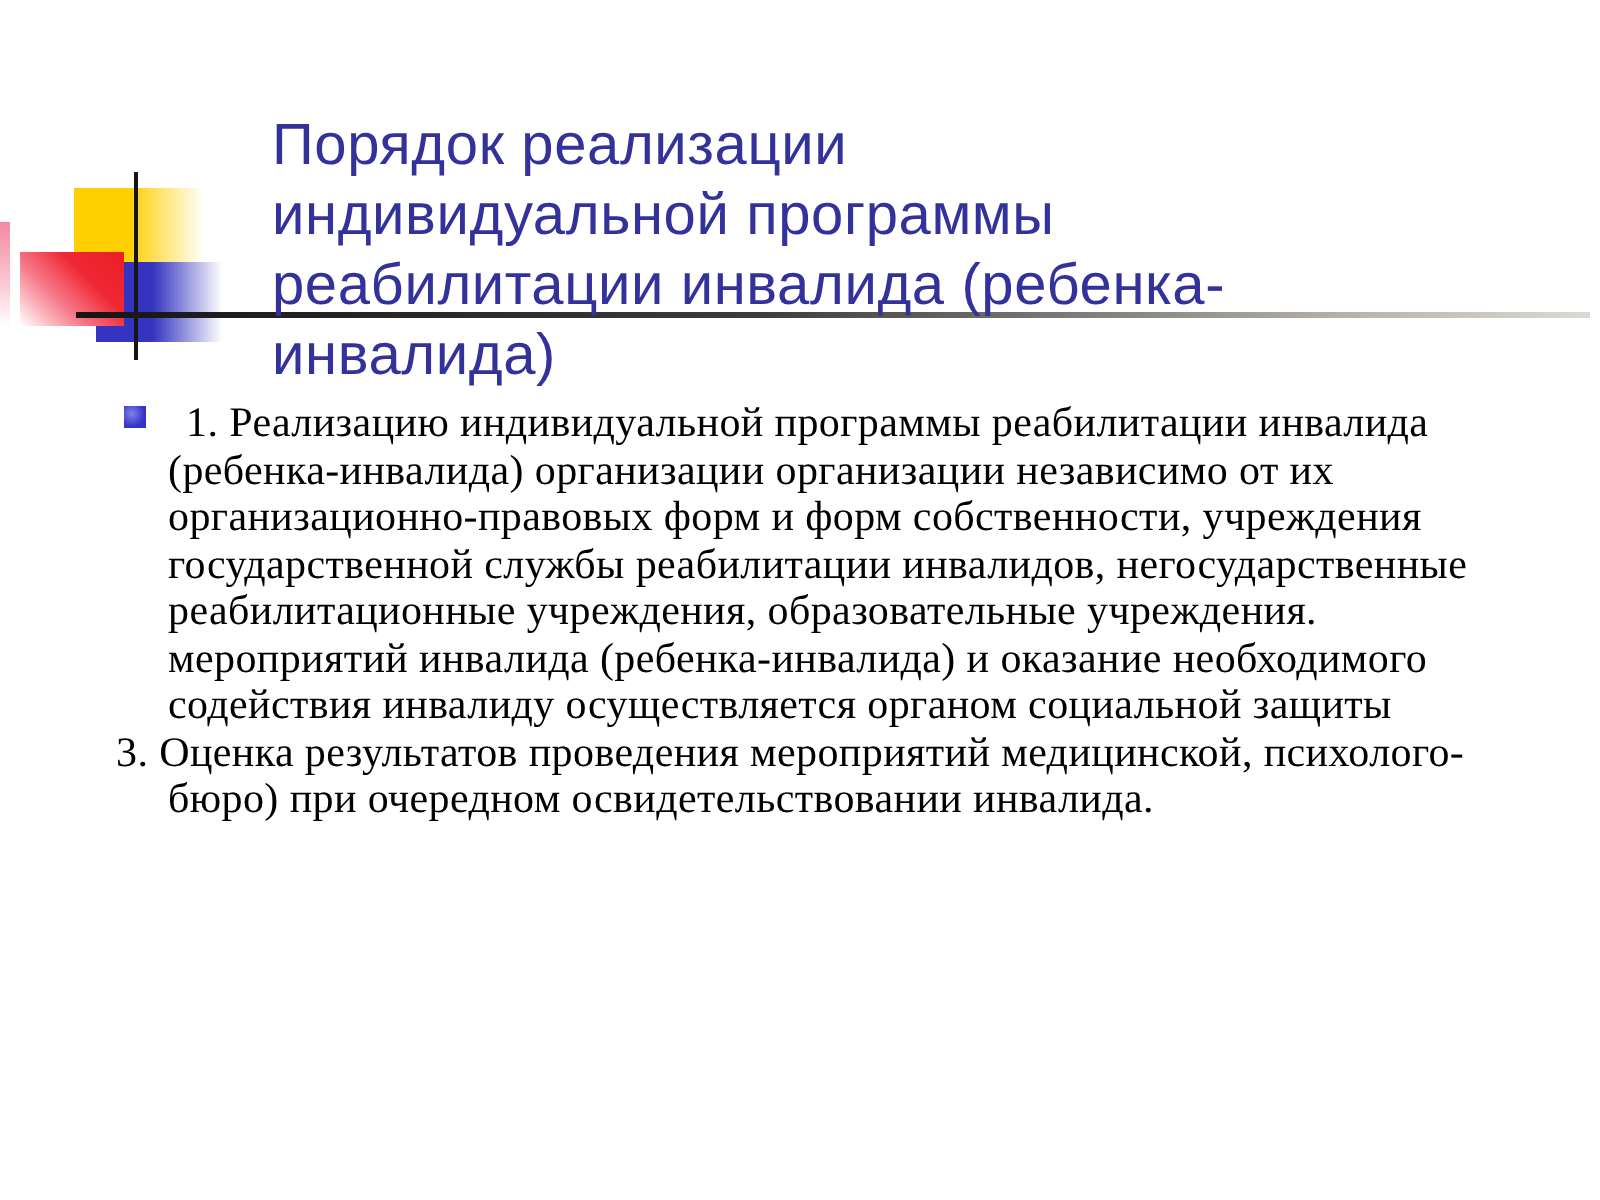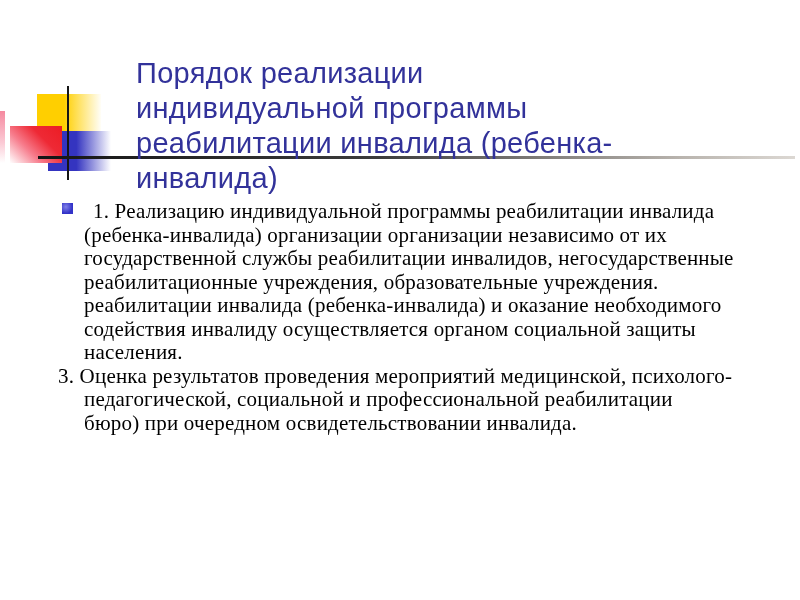"организационно-правовых форм и форм" div.line { html: none -> <div>организационно-правовых форм и форм собственности, учреждения</div> }
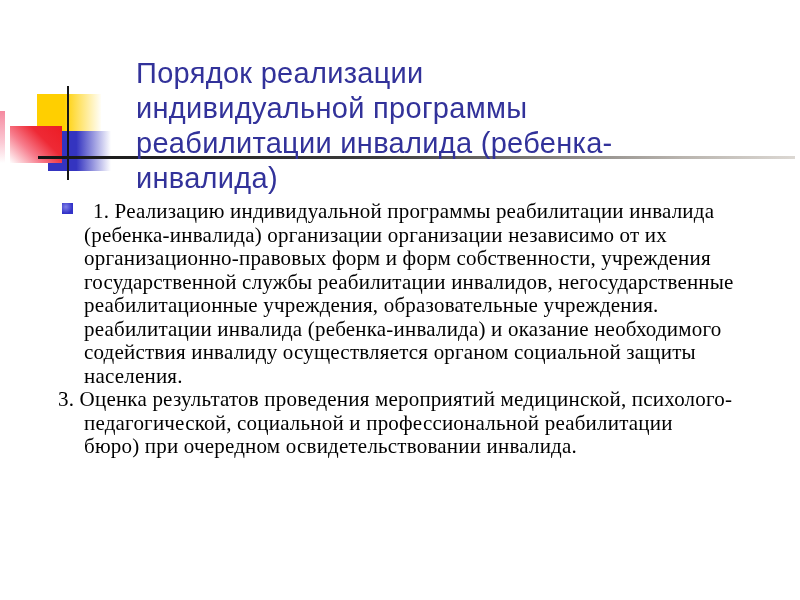"реабилитации инвалида (ребенка-инвалида)" div.line { text: реабилитации -> мероприятий }
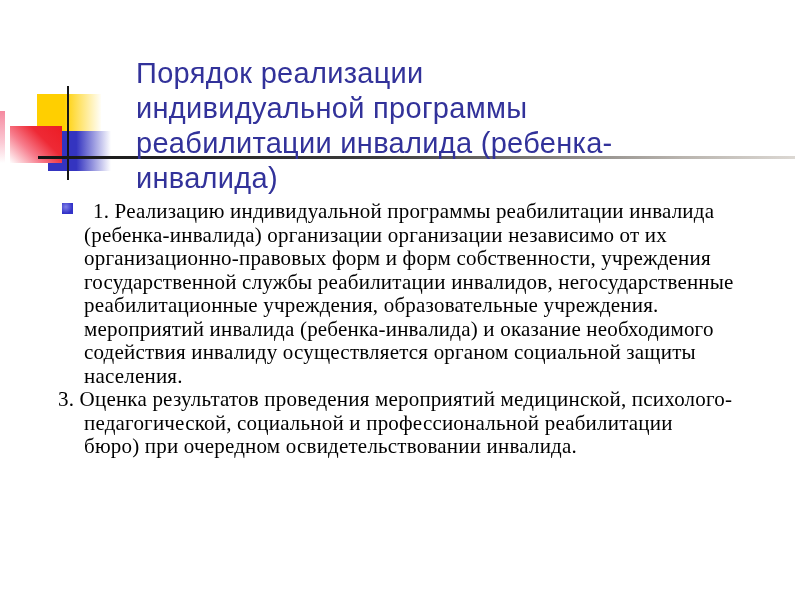"населения." div.line { html: <div>населения.</div> -> none }
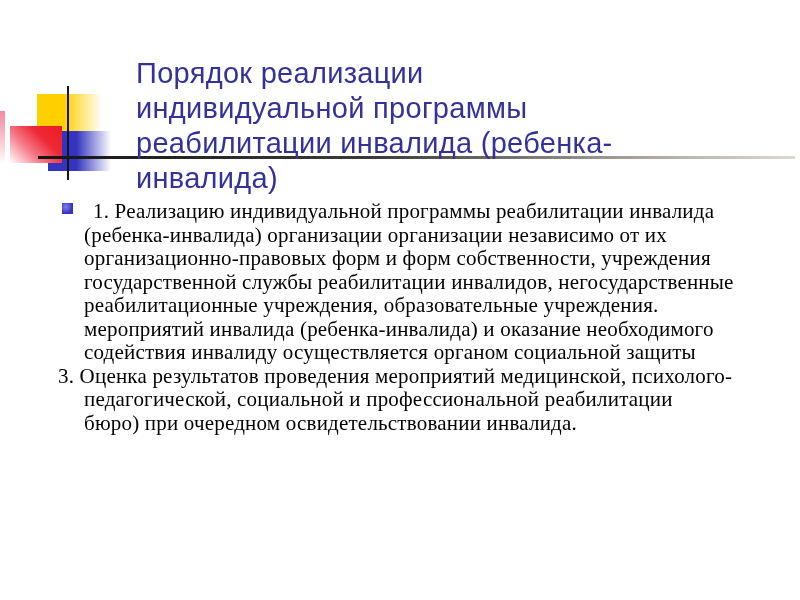"педагогической, социальной и" div.line { html: <div>педагогической, социальной и профессиональной реабилитации</div> -> none }
